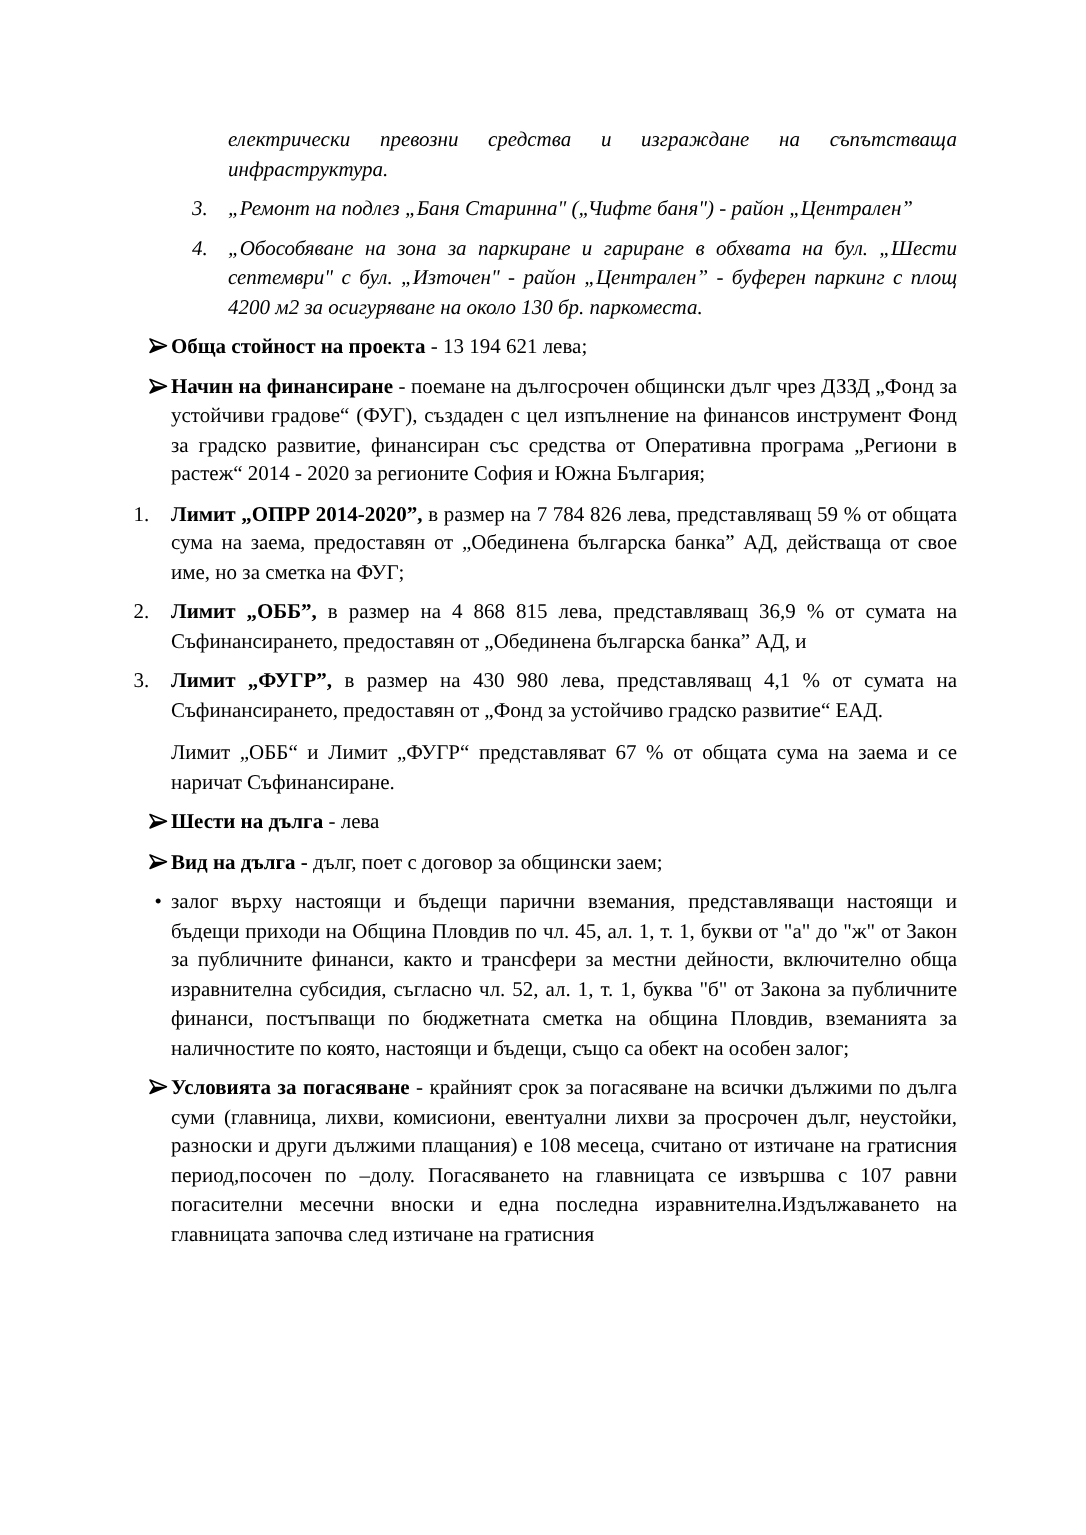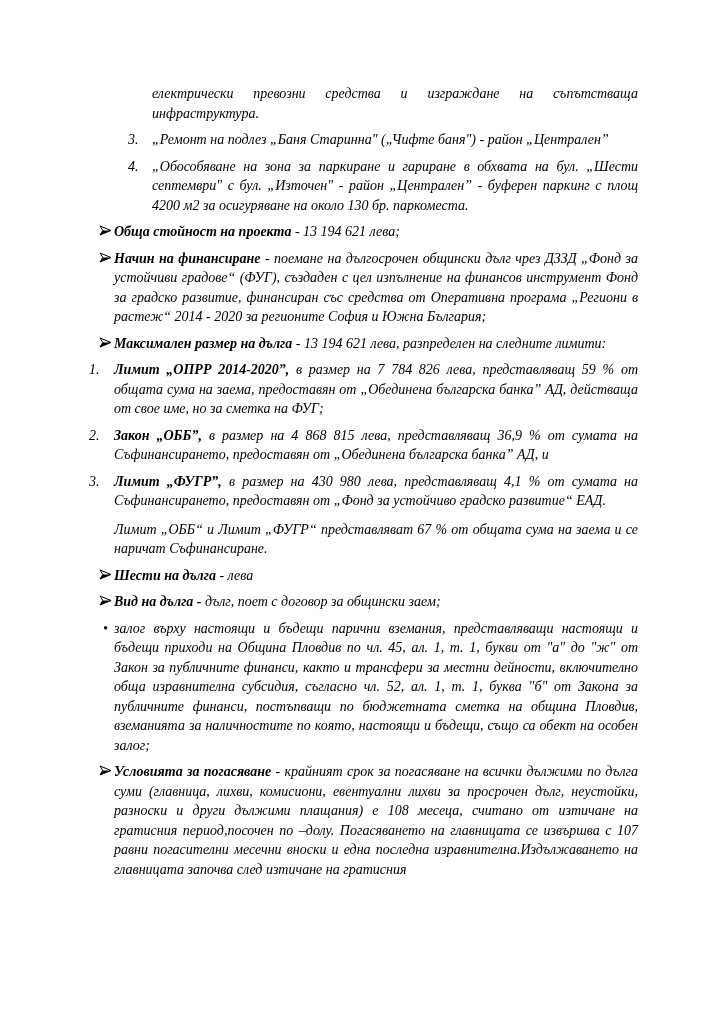"Обща стойност на проекта -" .para { font-style: italic -> none }
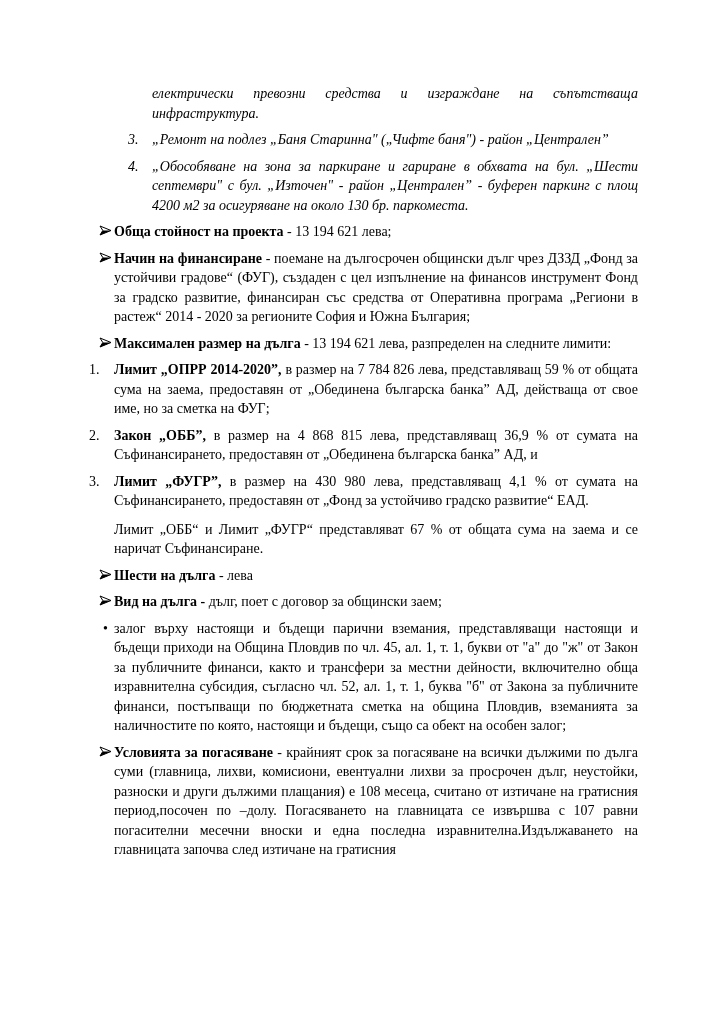"Максимален размер на дълга -" div.para { html: <div> <span> <svg> <path></path> <path></path> </svg> </span> <span>Максимален размер на дълга</span><span> - 13 194 621 лева, разпределен на следните лимити:</span> </div> -> none }
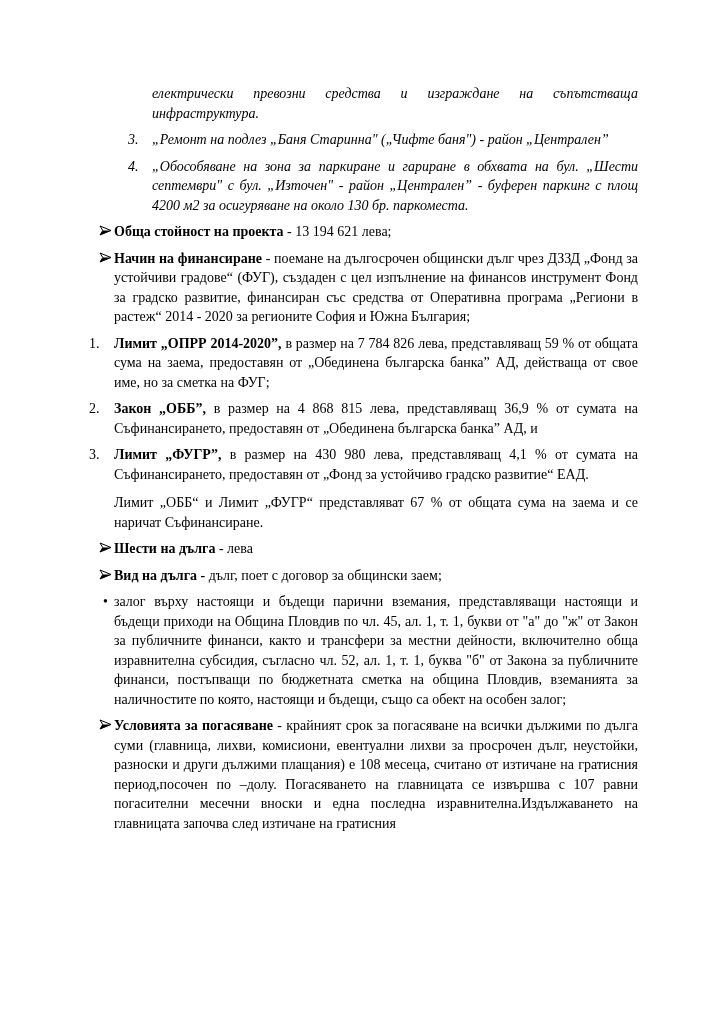"Закон „ОББ”," span.bold { text: Закон -> Лимит }
